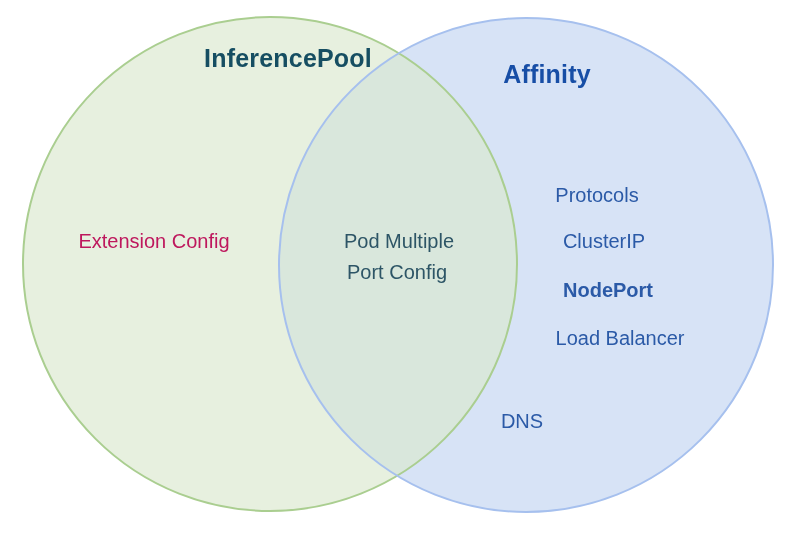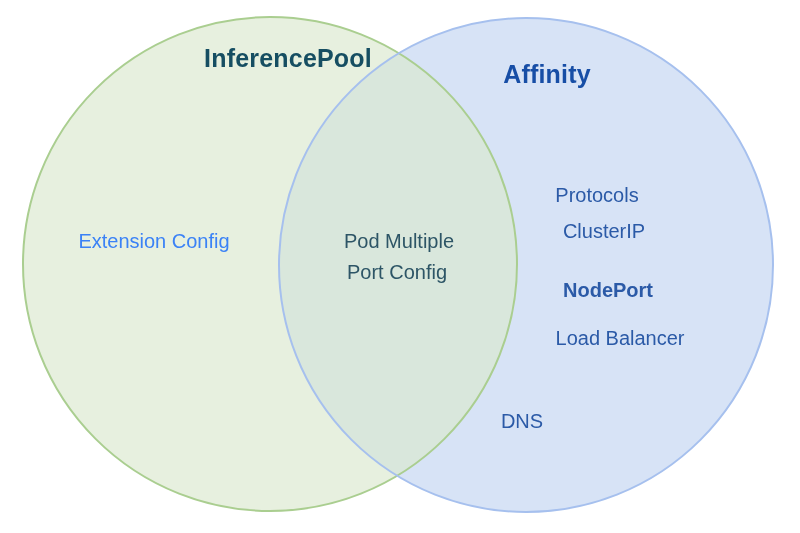"Extension Config" .item-left { color: #3b82f6 -> #be185d }
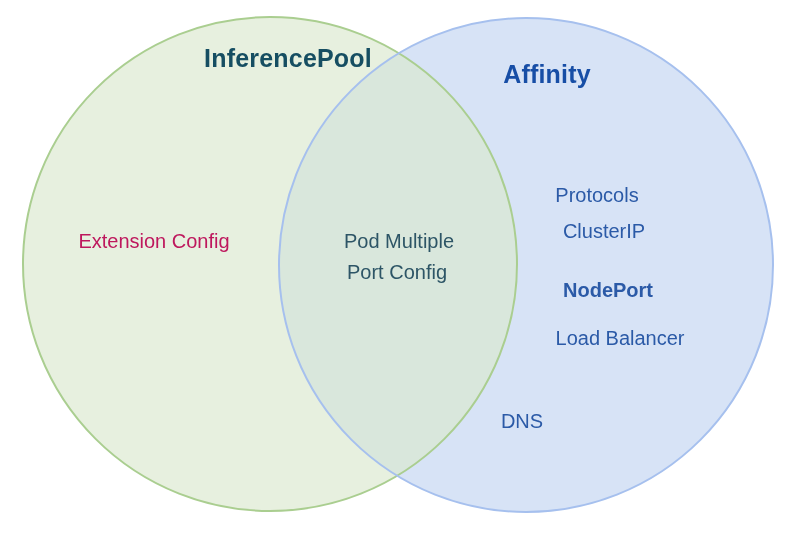"ClusterIP" div.label { top: 231px -> 241px }
